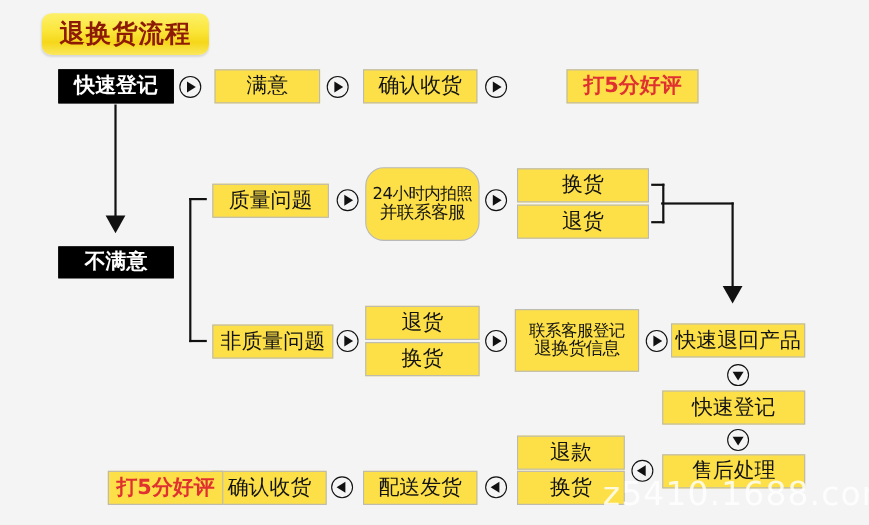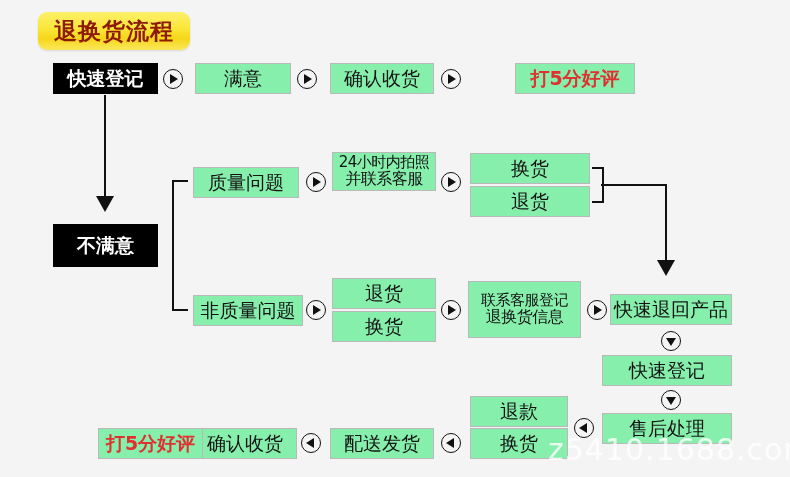"满意" .node { background: #86efac -> #fde047 }
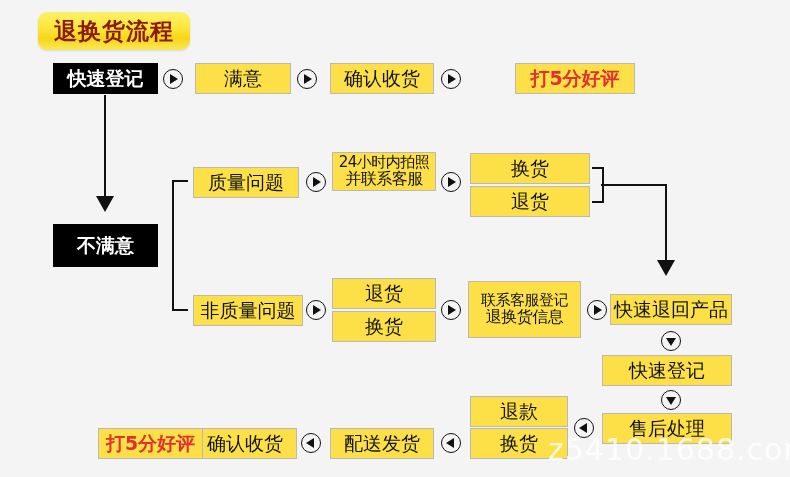"24小时内拍照" div.abs { border-radius: none -> 17px; height: 39px -> 67px }
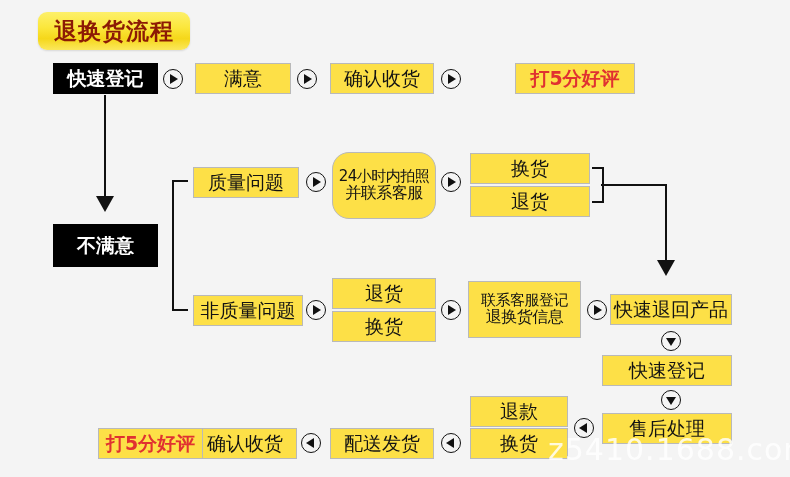"不满意" div.abs { height: 43px -> 29px }
